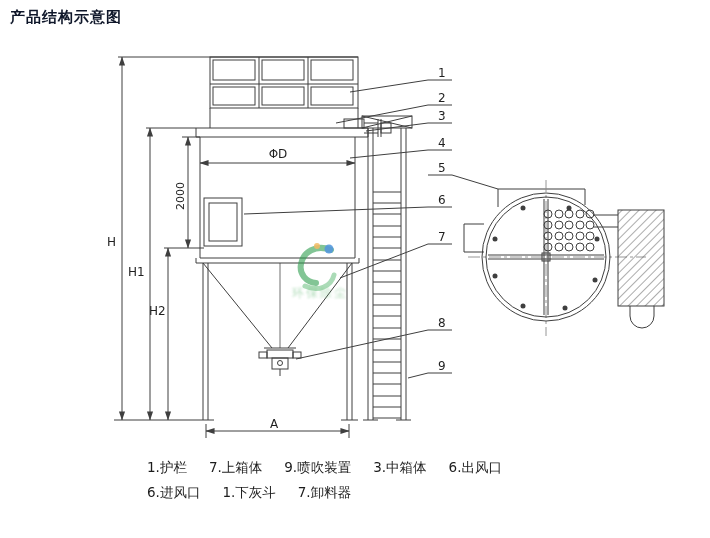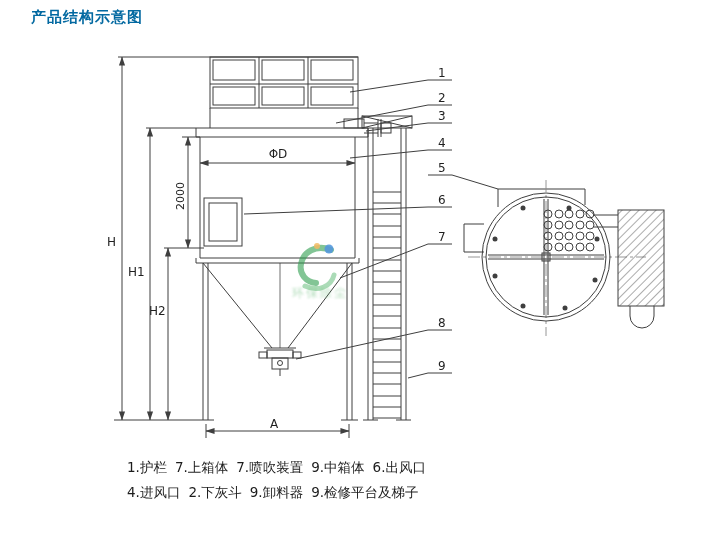"产品结构示意图" .page-title { color: #0369a1 -> #0f172a; margin-left: 21px -> none }
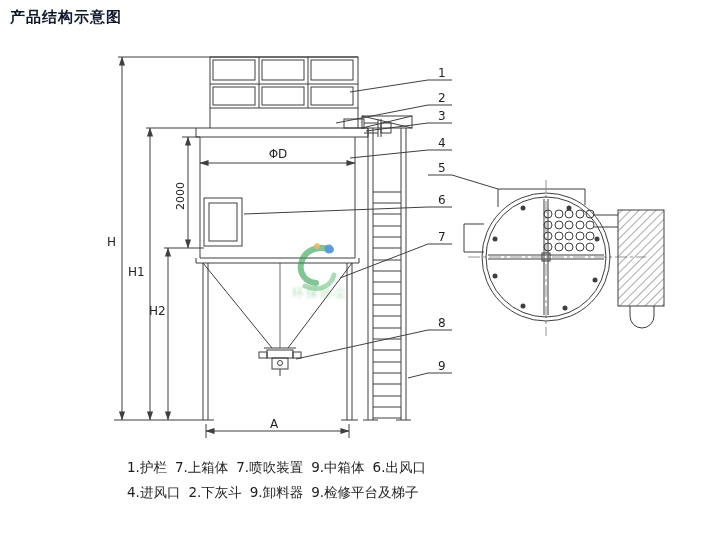"1.护栏" .legend-row { gap: 8px -> 22px; margin-left: none -> 20px }
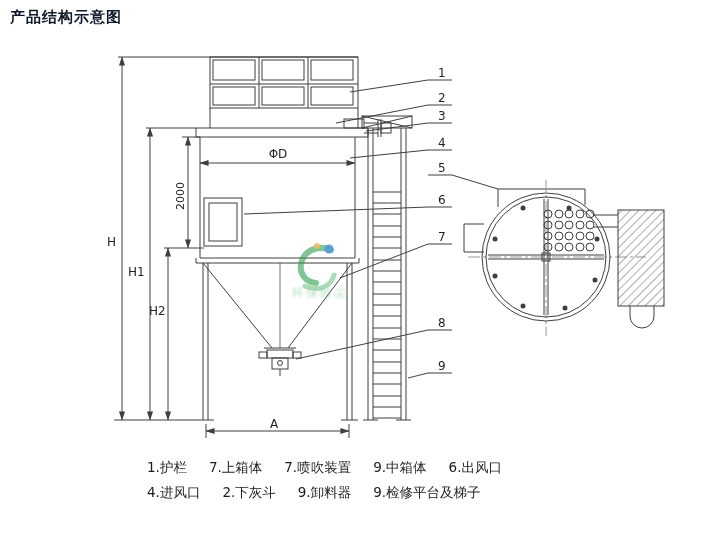"7.喷吹装置" span { text: 7 -> 9 }
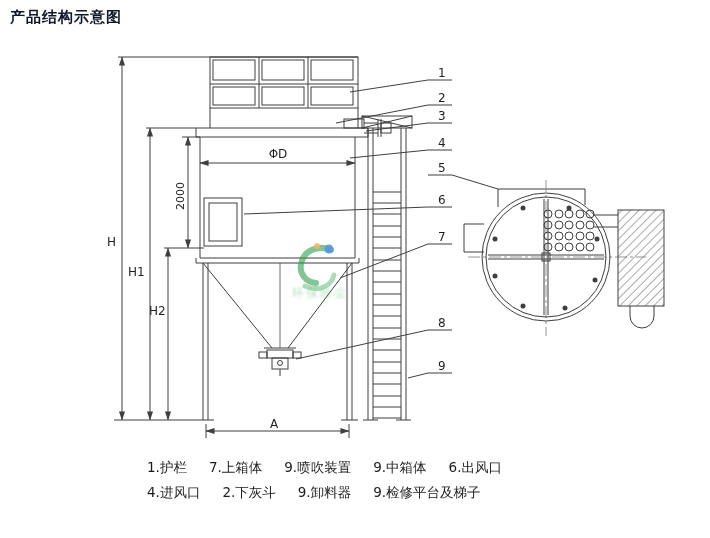"9.中箱体" span { text: 9 -> 3 }
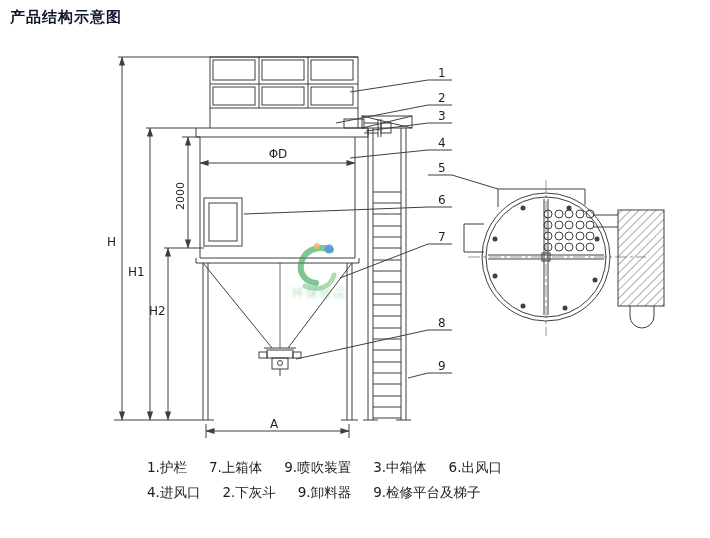"4.进风口" span { text: 4 -> 6 }
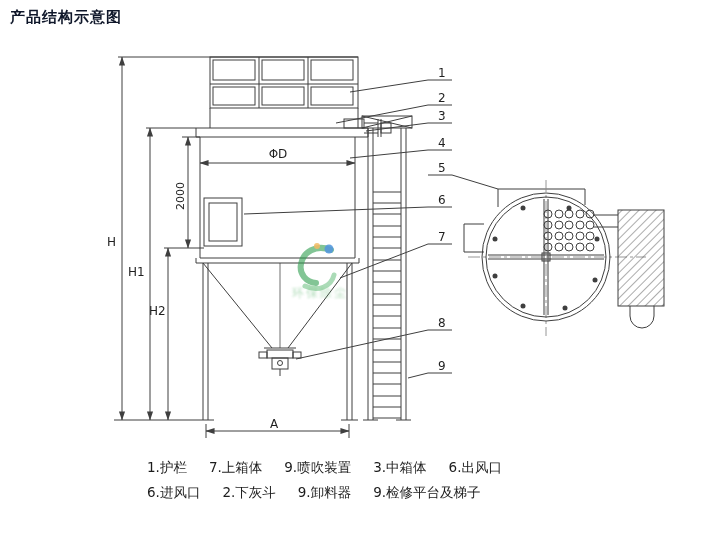"2.下灰斗" span { text: 2 -> 1 }
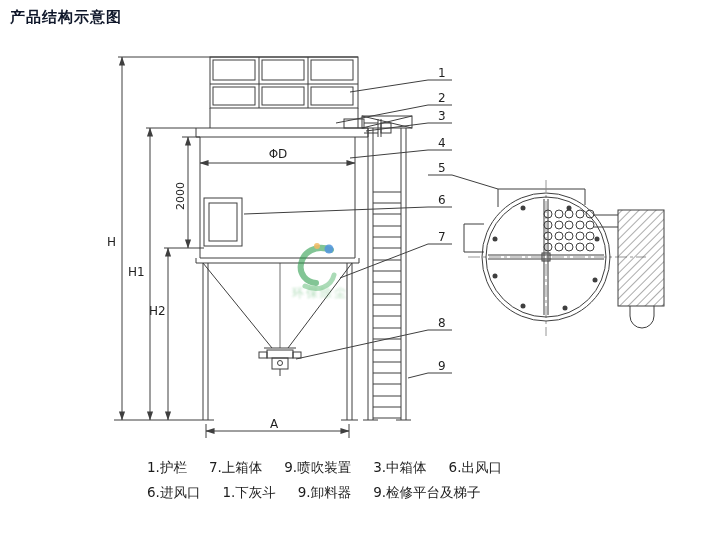"9.卸料器" span { text: 9 -> 7 }
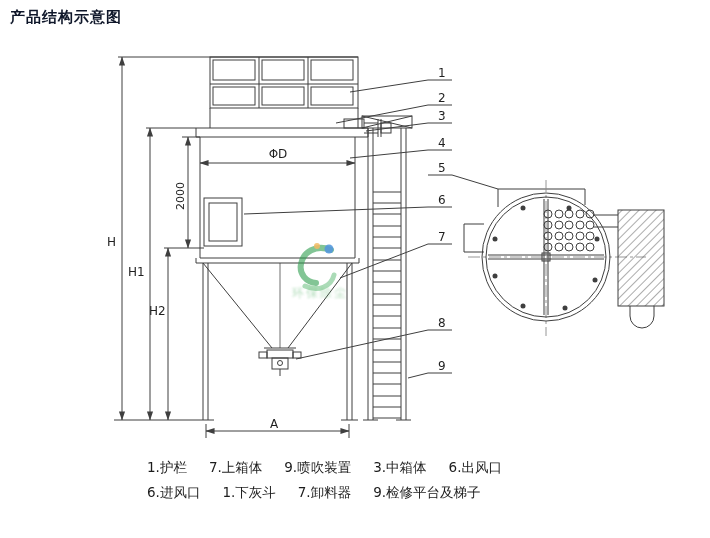"9.检修平台及梯子" span { html: <span>9.检修平台及梯子</span> -> none }
